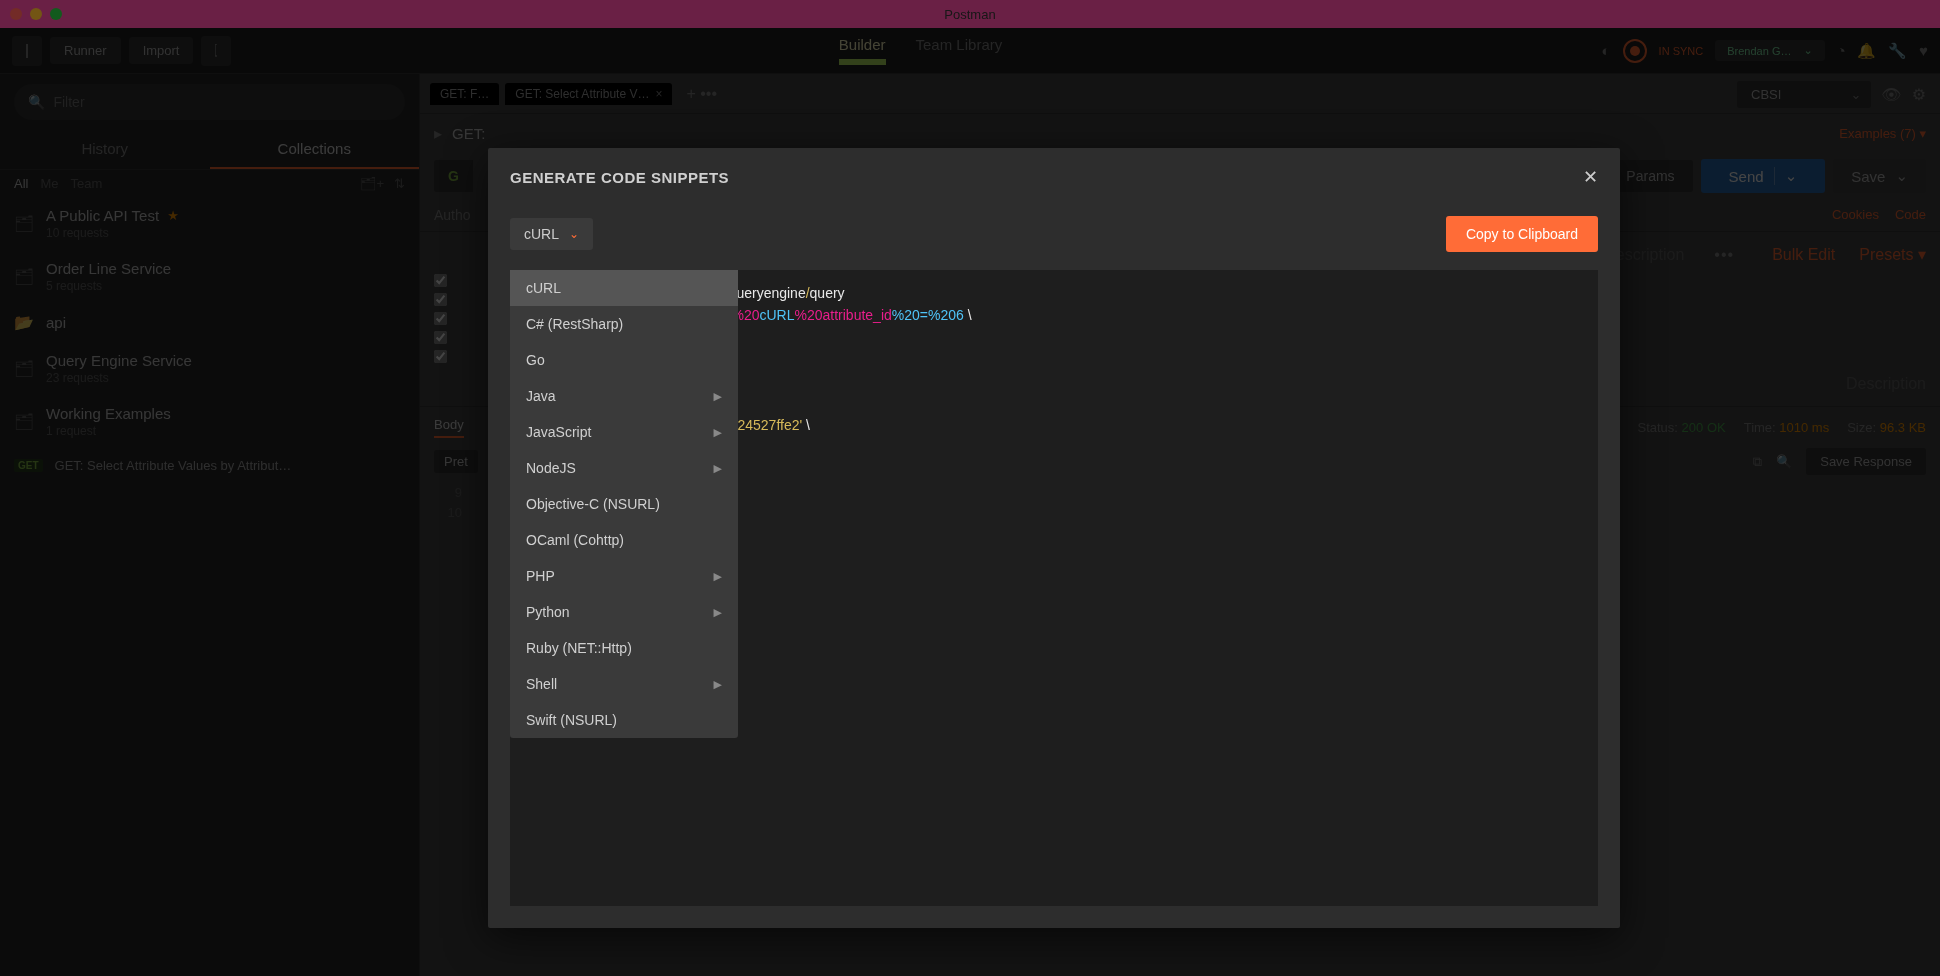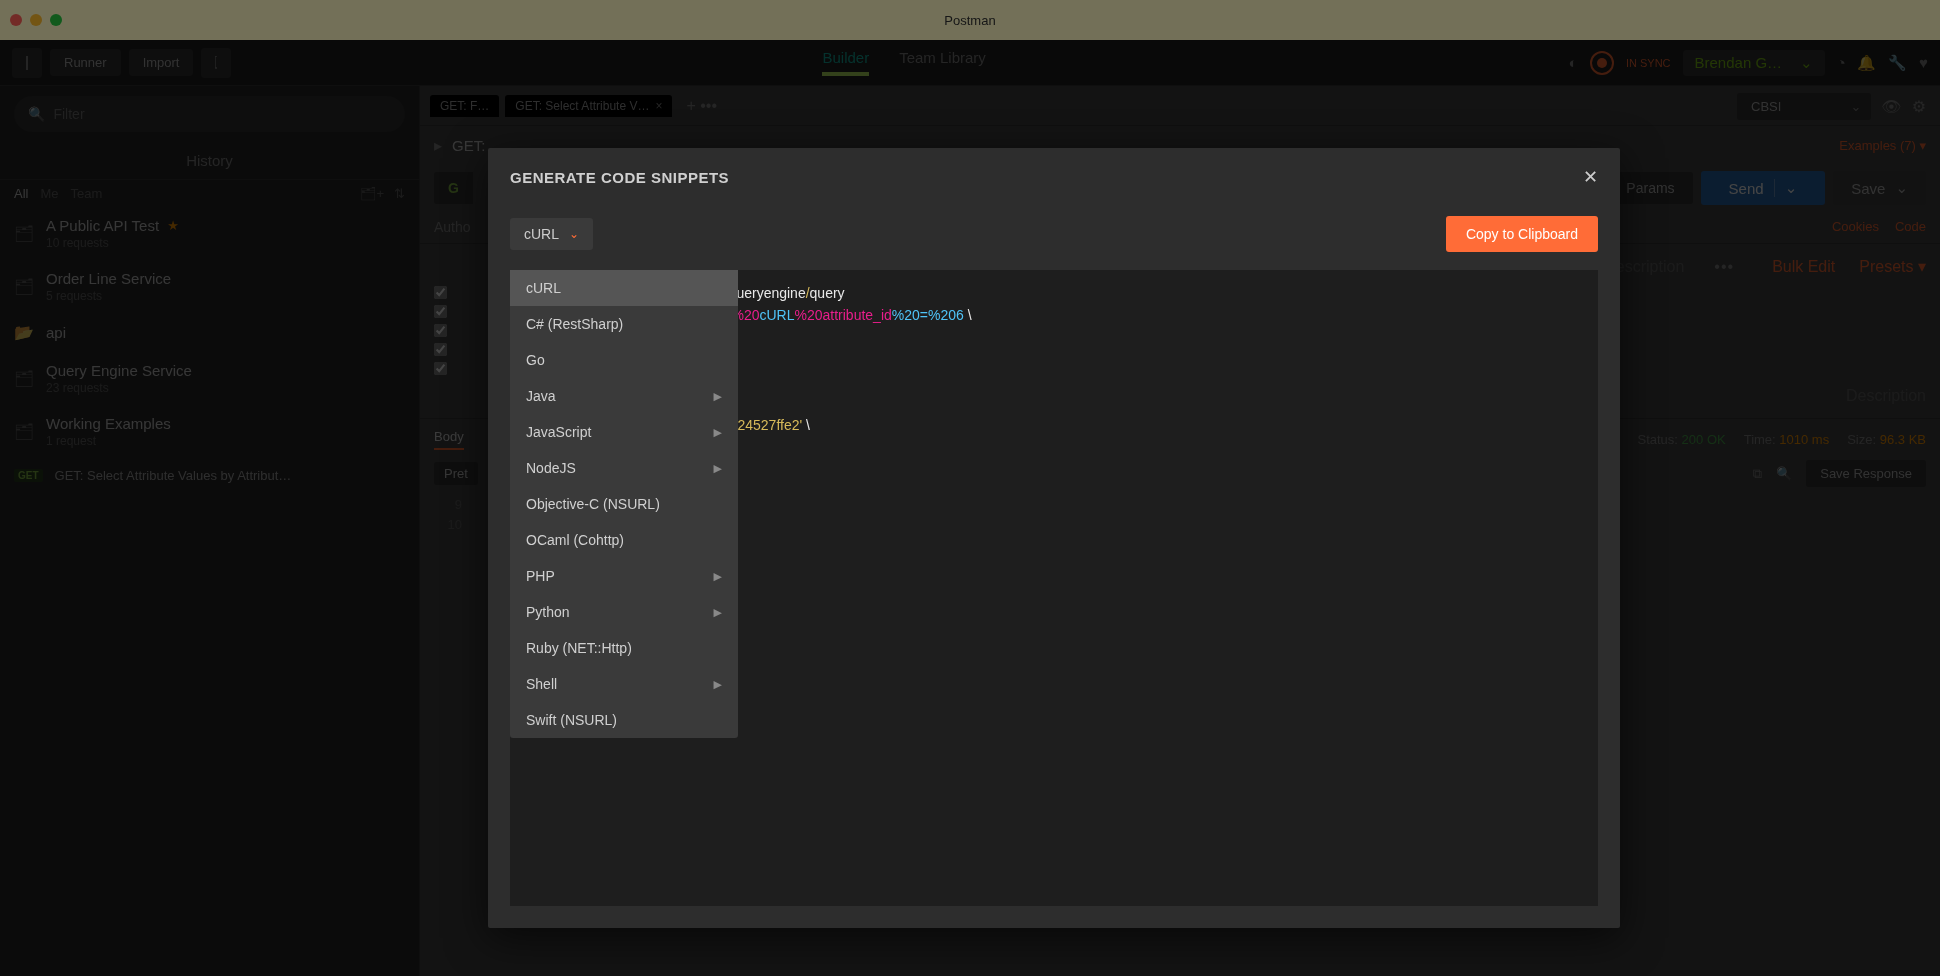"Postman" .titlebar { background: #fef9c3 -> #ec4899; height: 40px -> 28px }
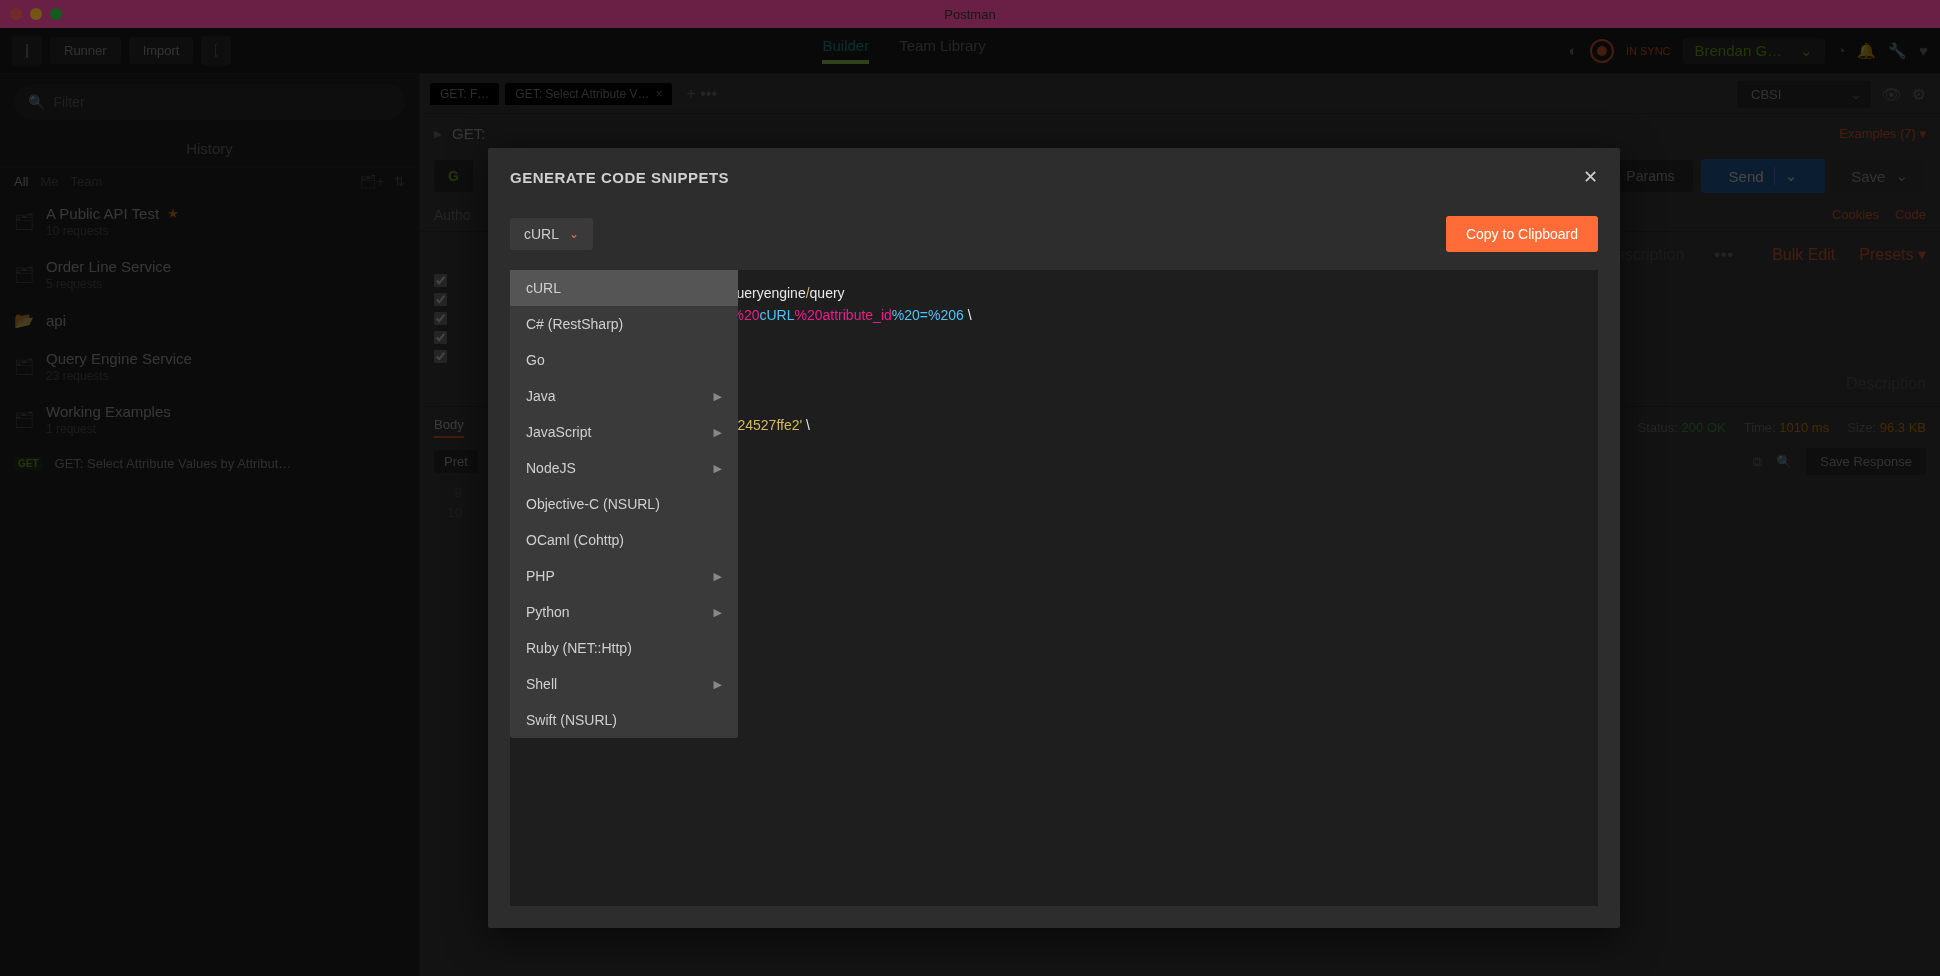"Builder" .tb-center span.active { border-bottom: 4px solid #bef264 -> 6px solid #bef264; color: #14b8a6 -> #fef9c3 }
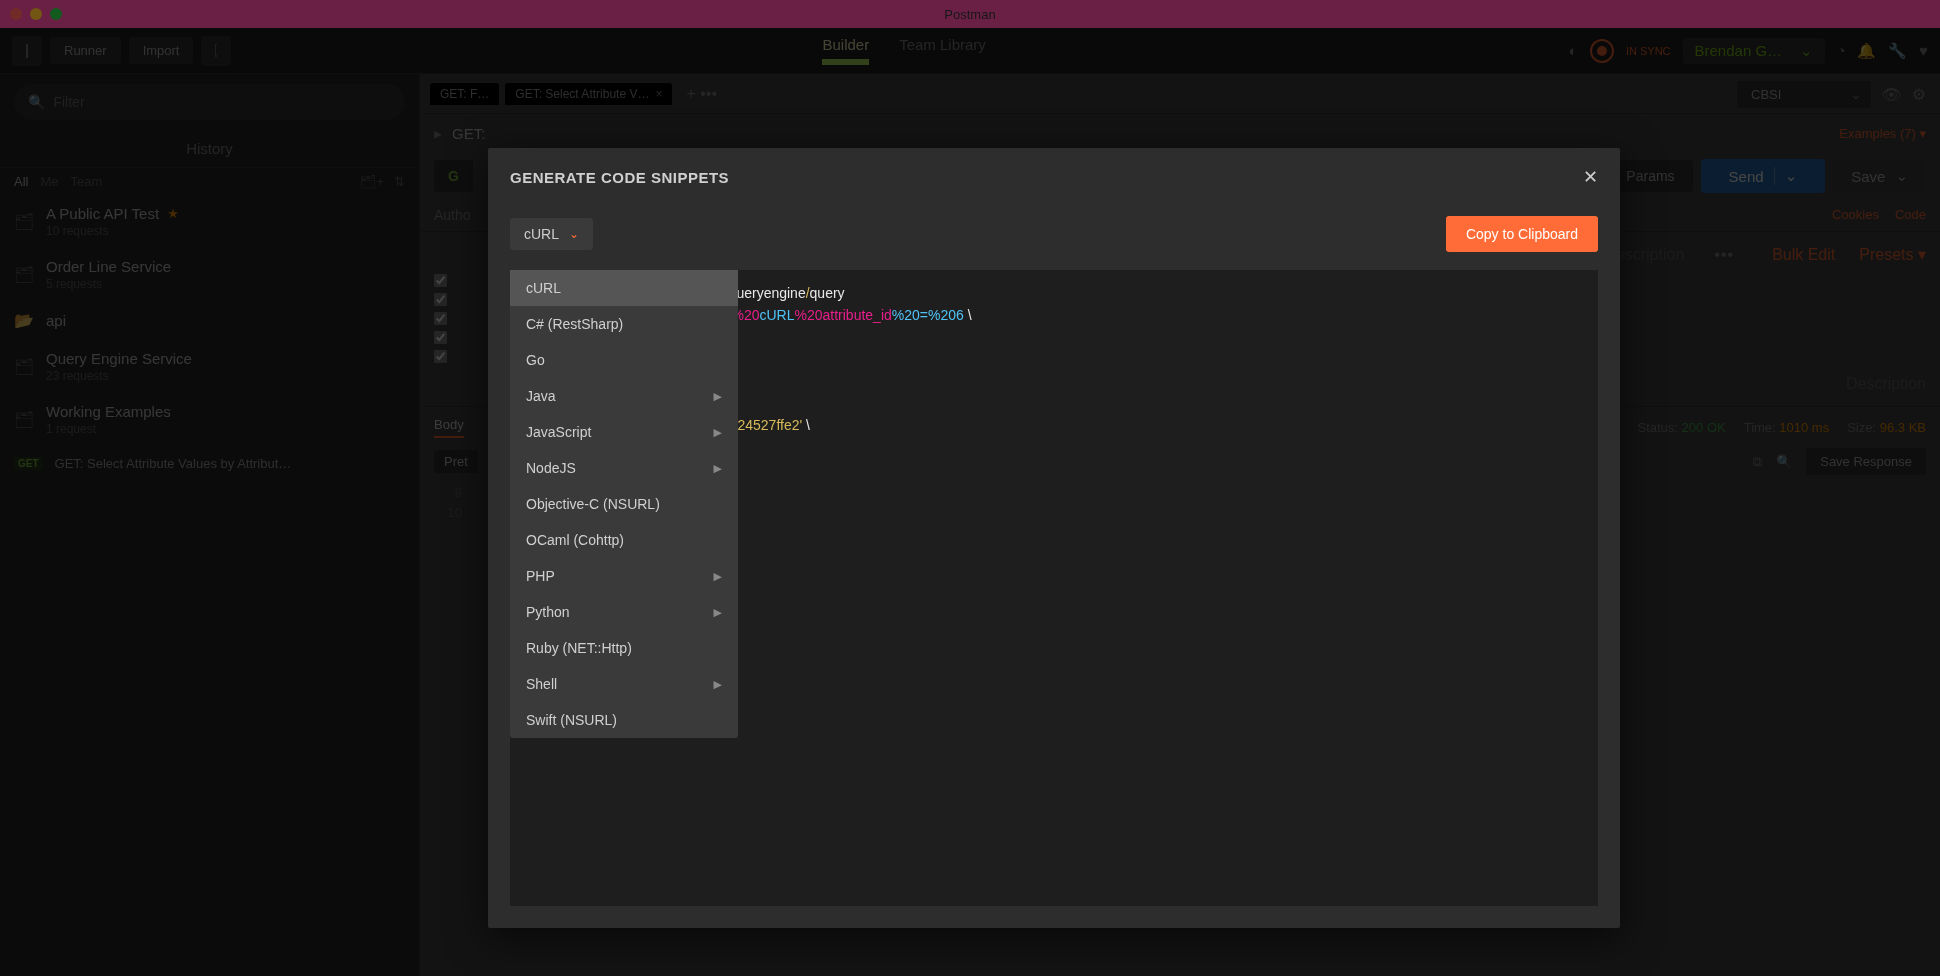"Brendan G…" .user-btn { color: #84cc16 -> #86efac; font-size: 15px -> 11px; gap: 18px -> 12px }
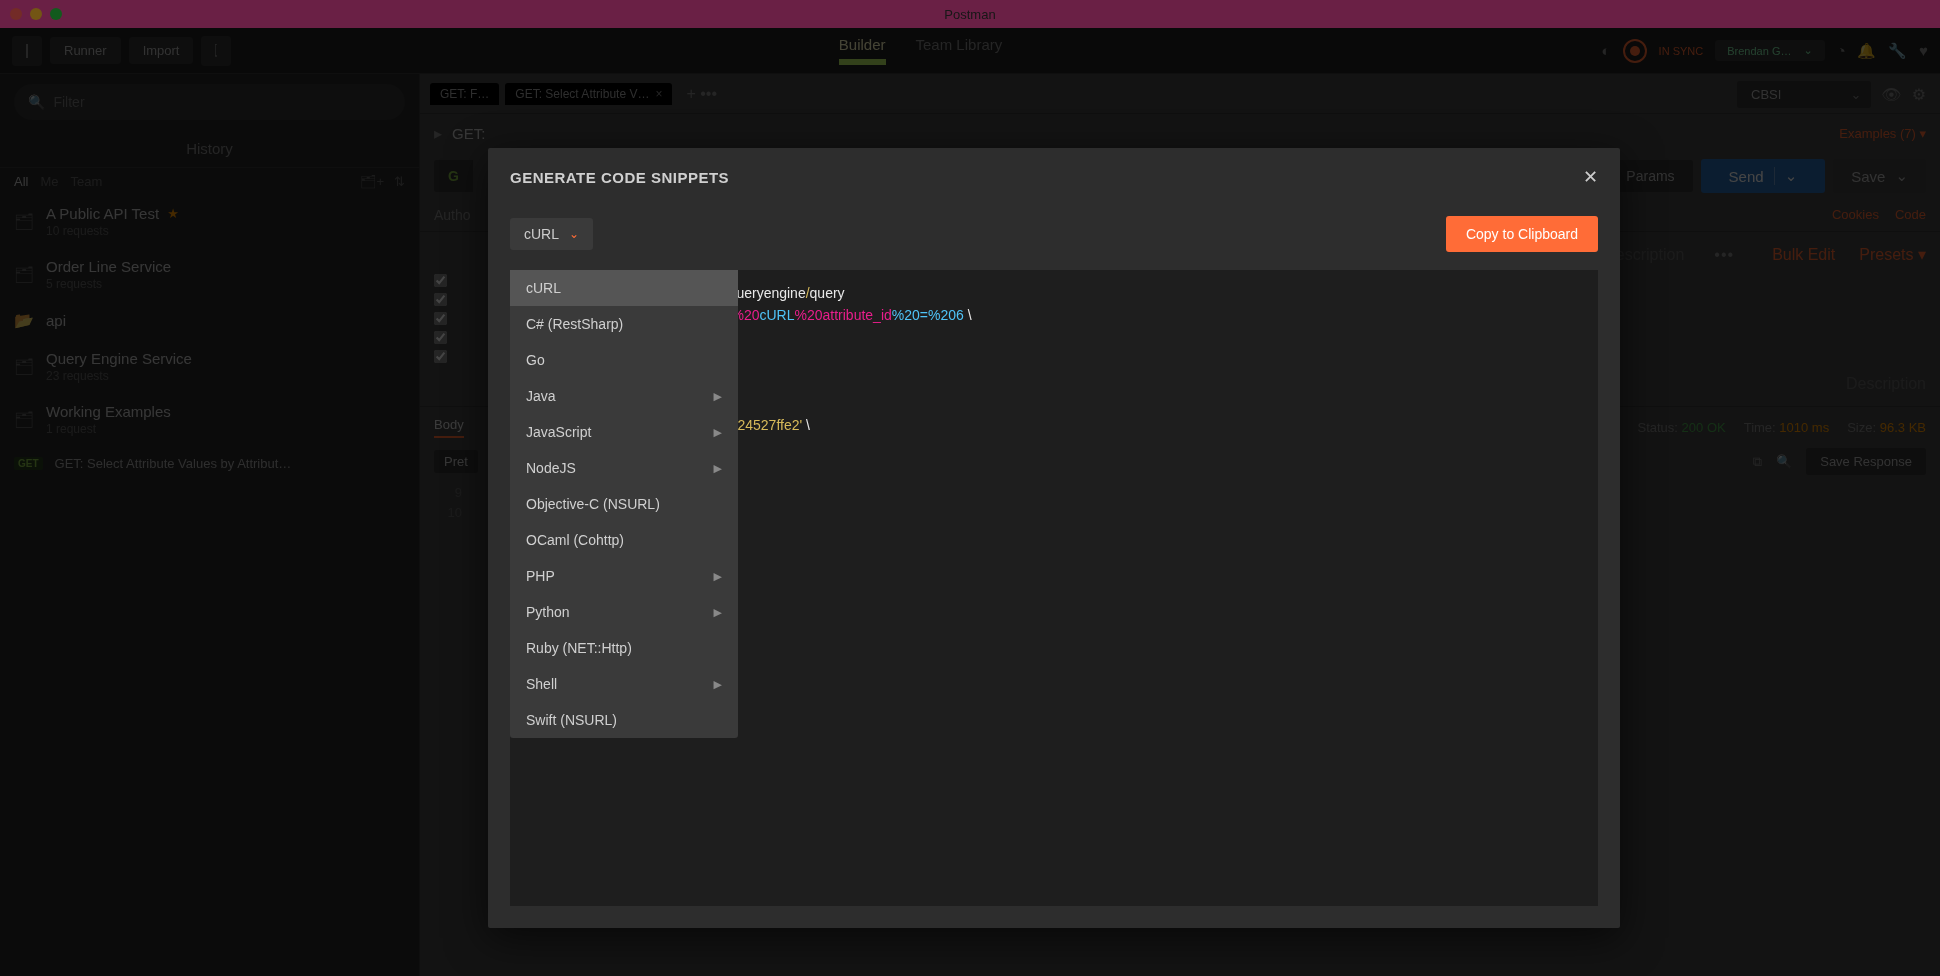"Collections" div.sb-tab { html: none -> <div>Collections</div> }
